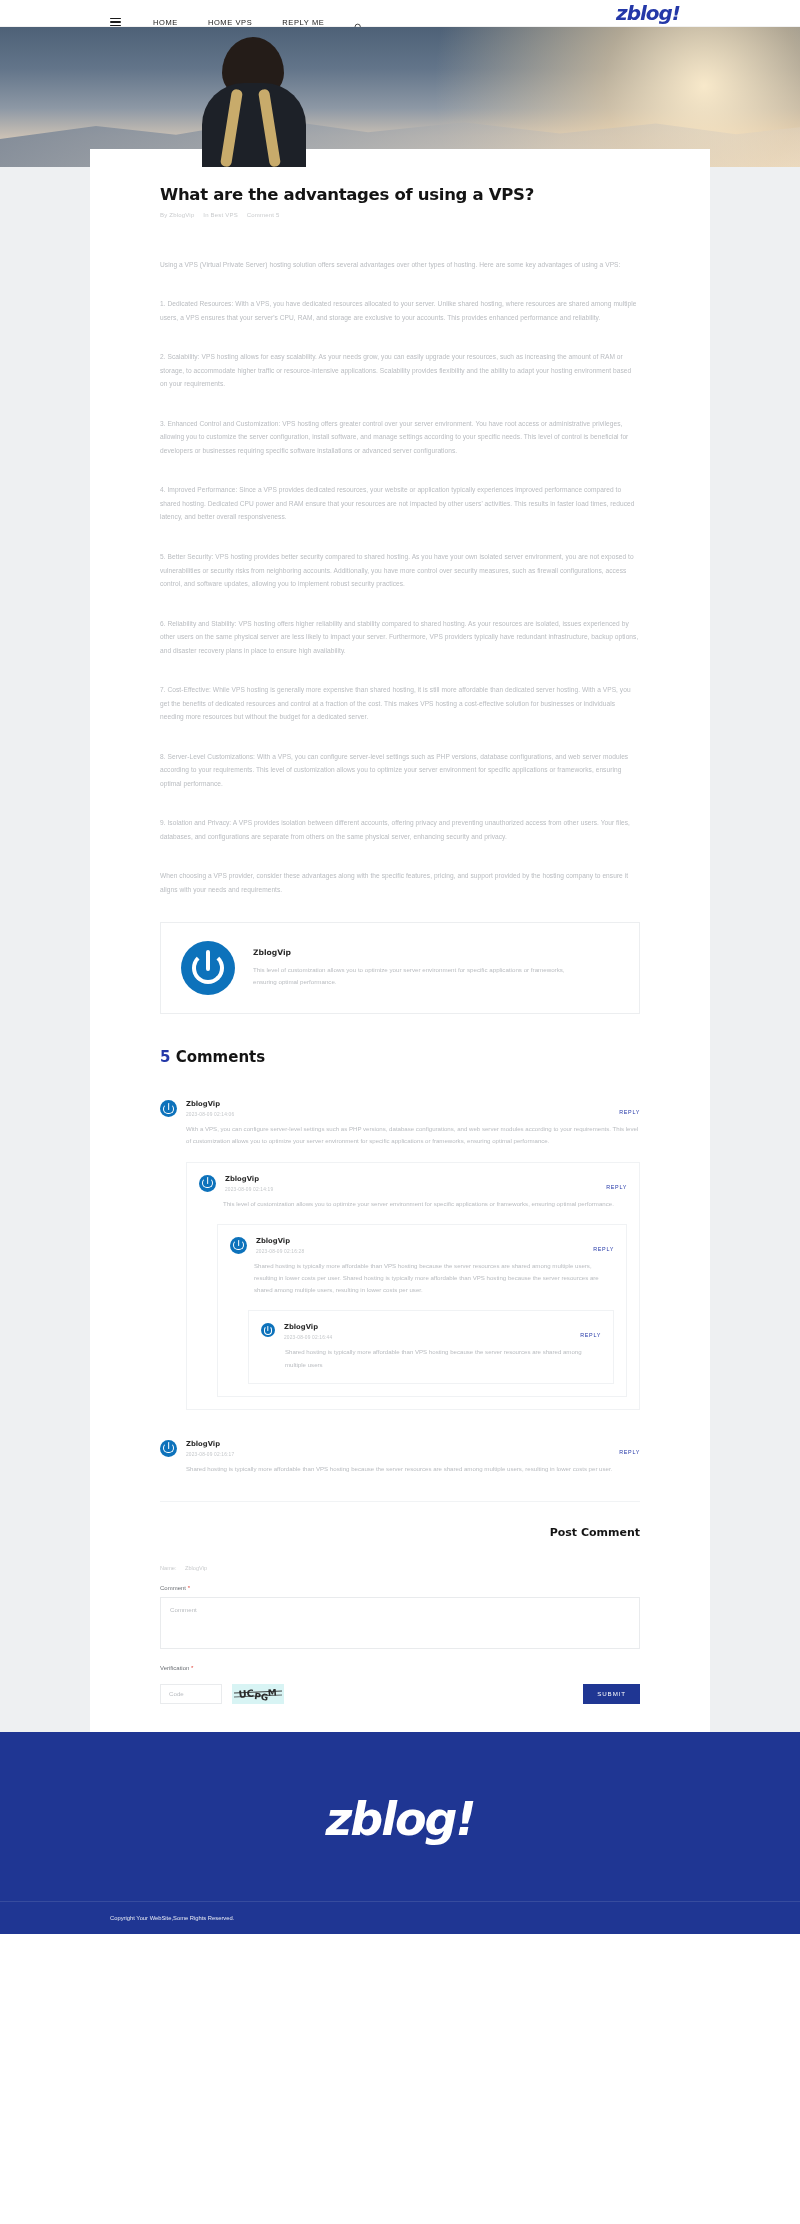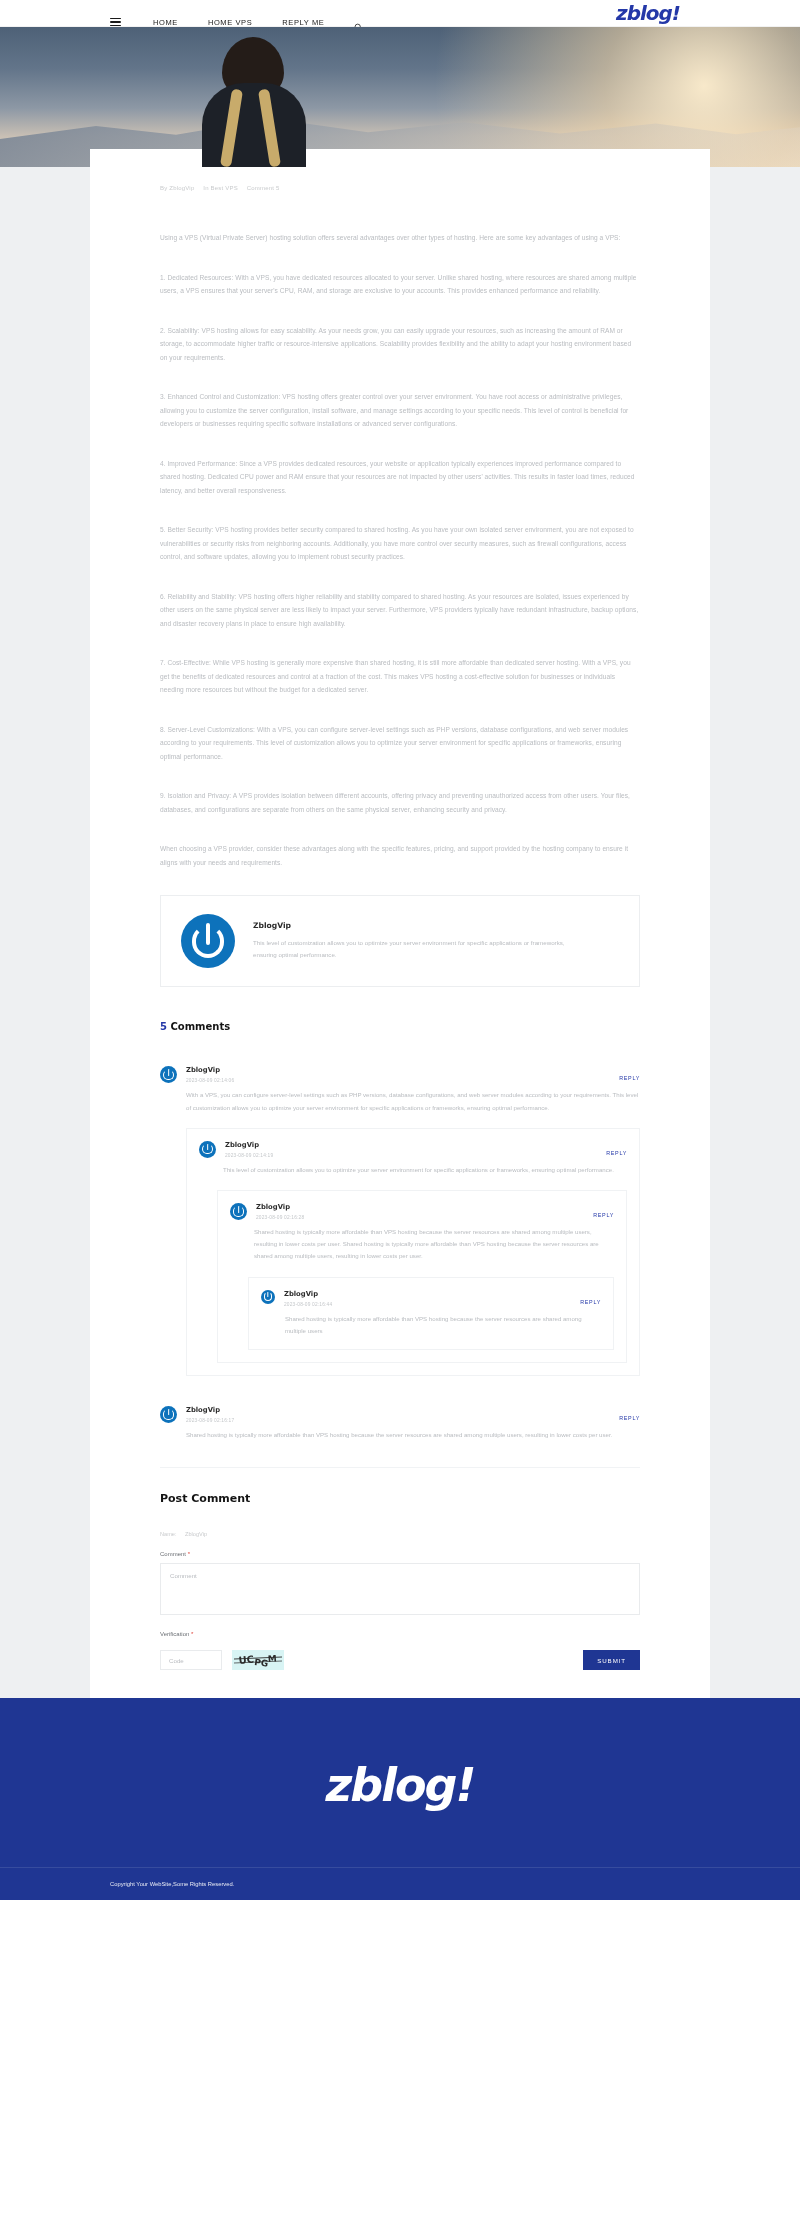"What are the advantages of" h1.post-title { html: none -> <h1>What are the advantages of using a VPS?</h1> }
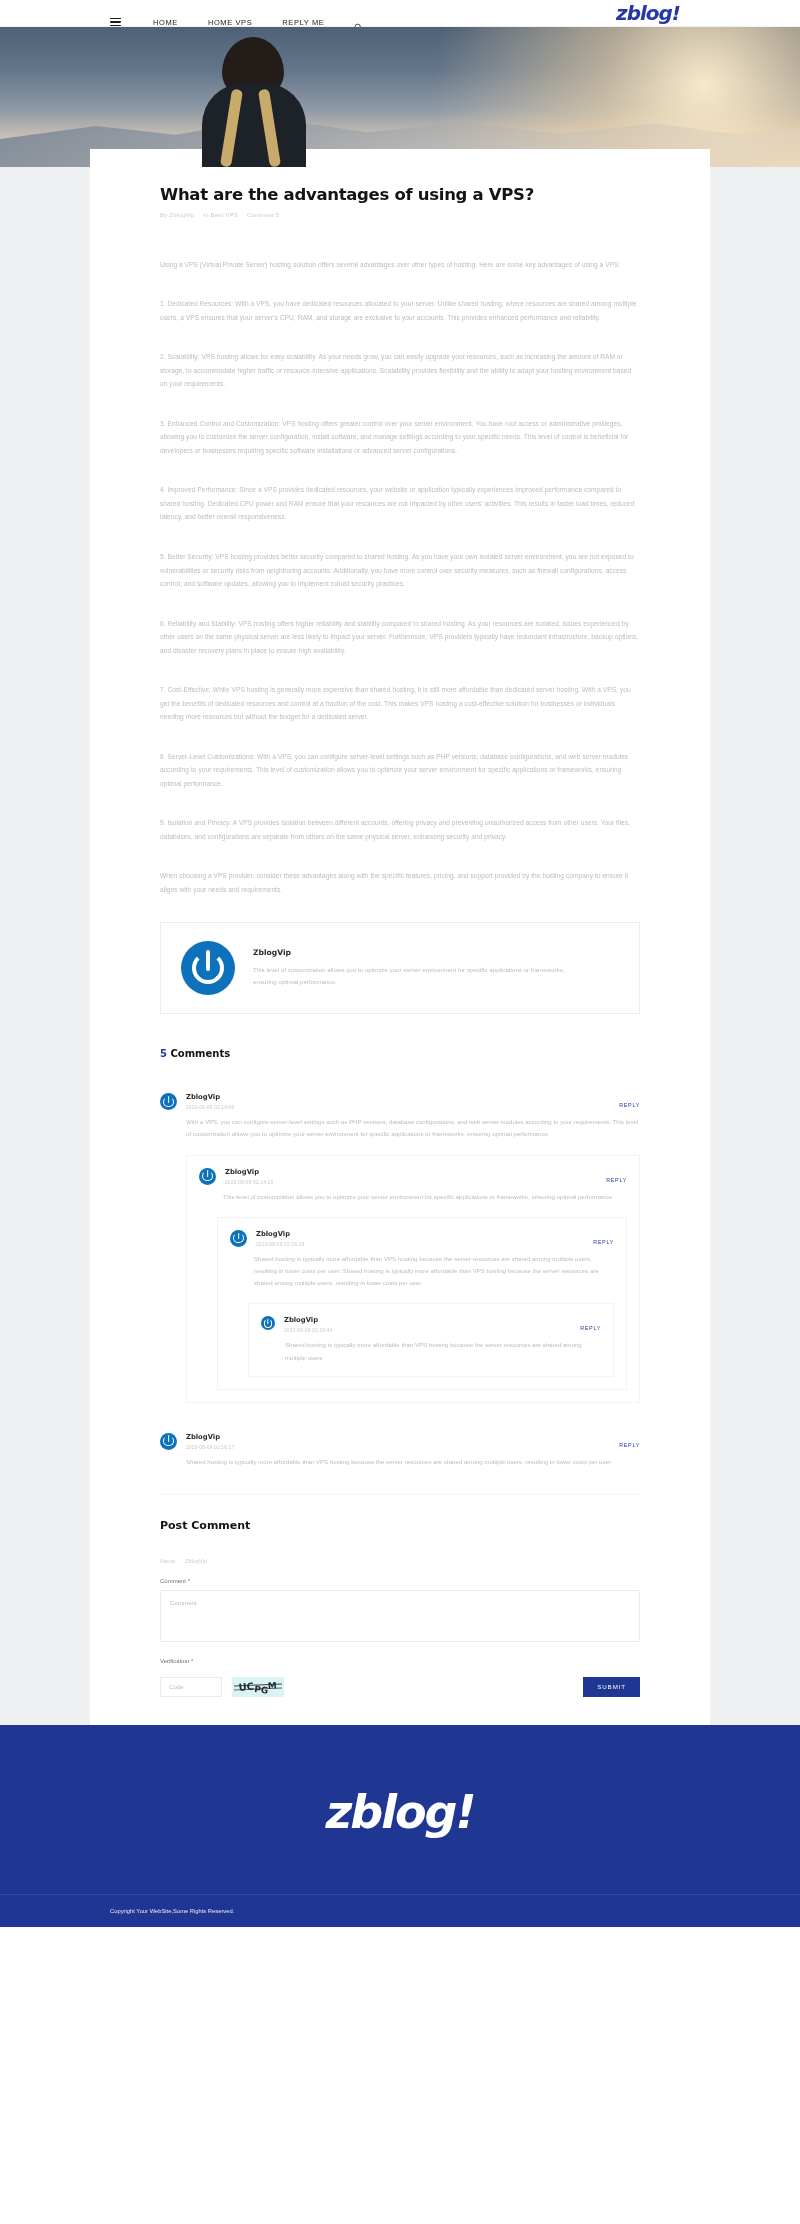"5 Comments" .comments-heading { font-size: 10px -> 15px }
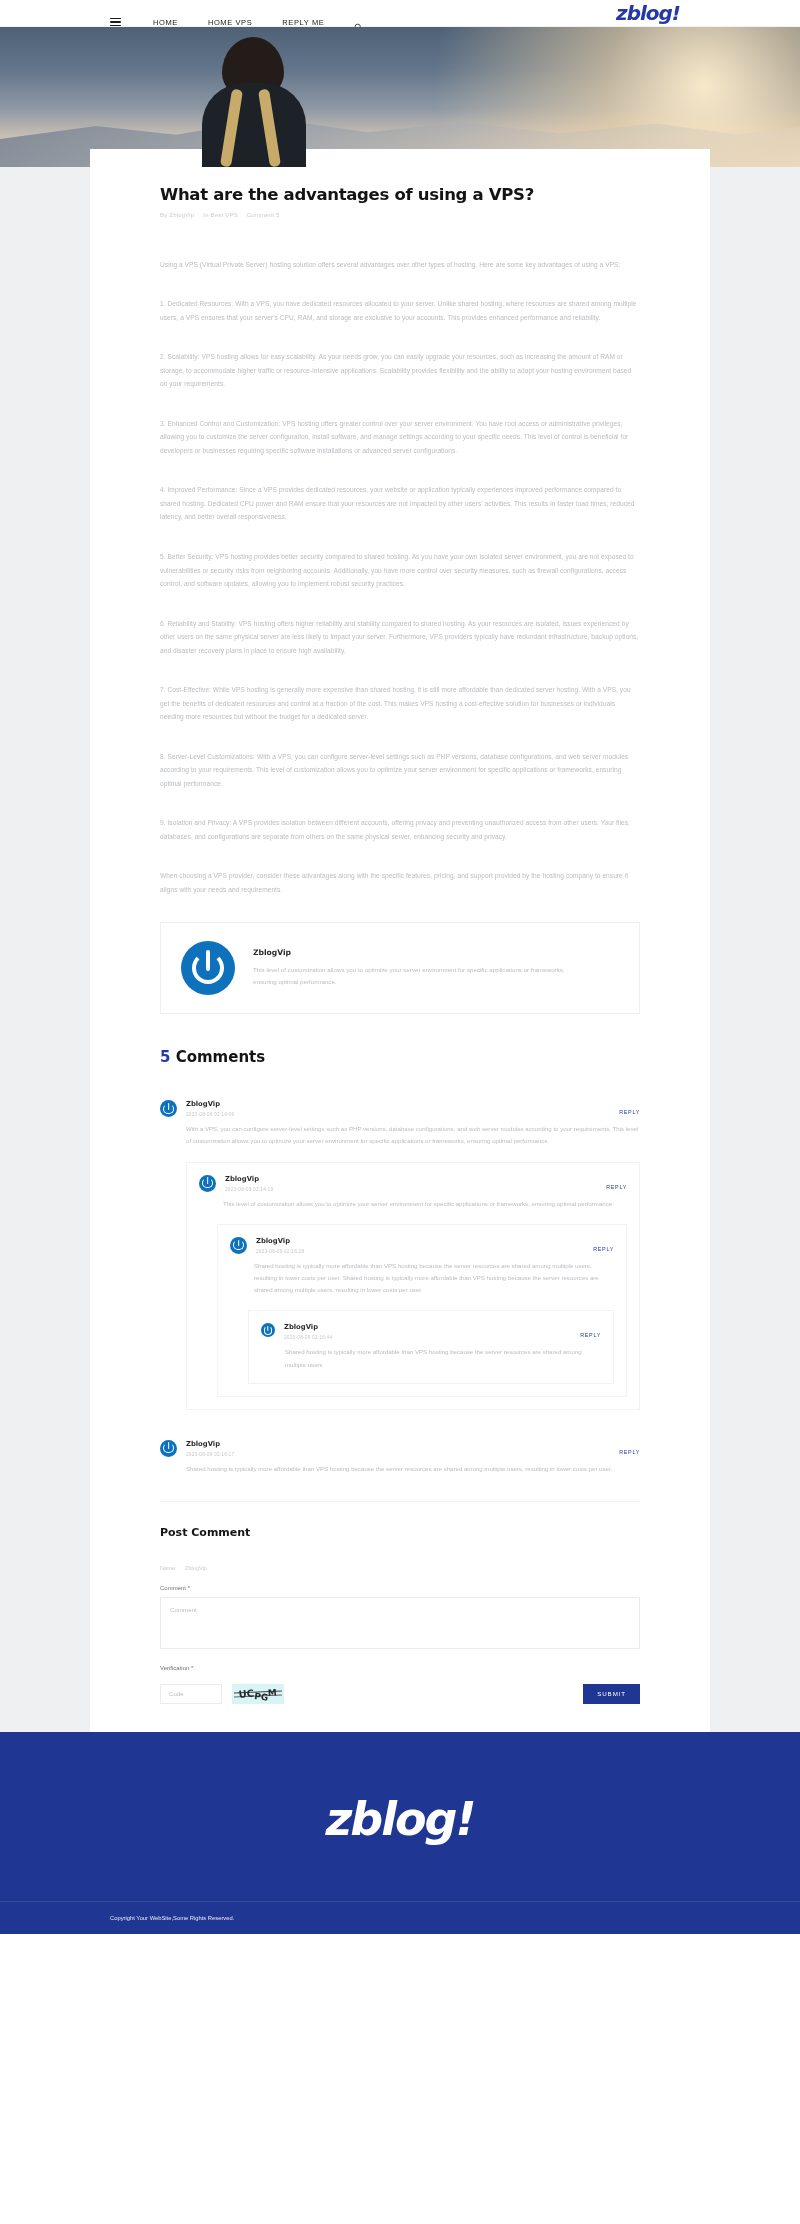"Post Comment" .form-heading { text-align: none -> right }
